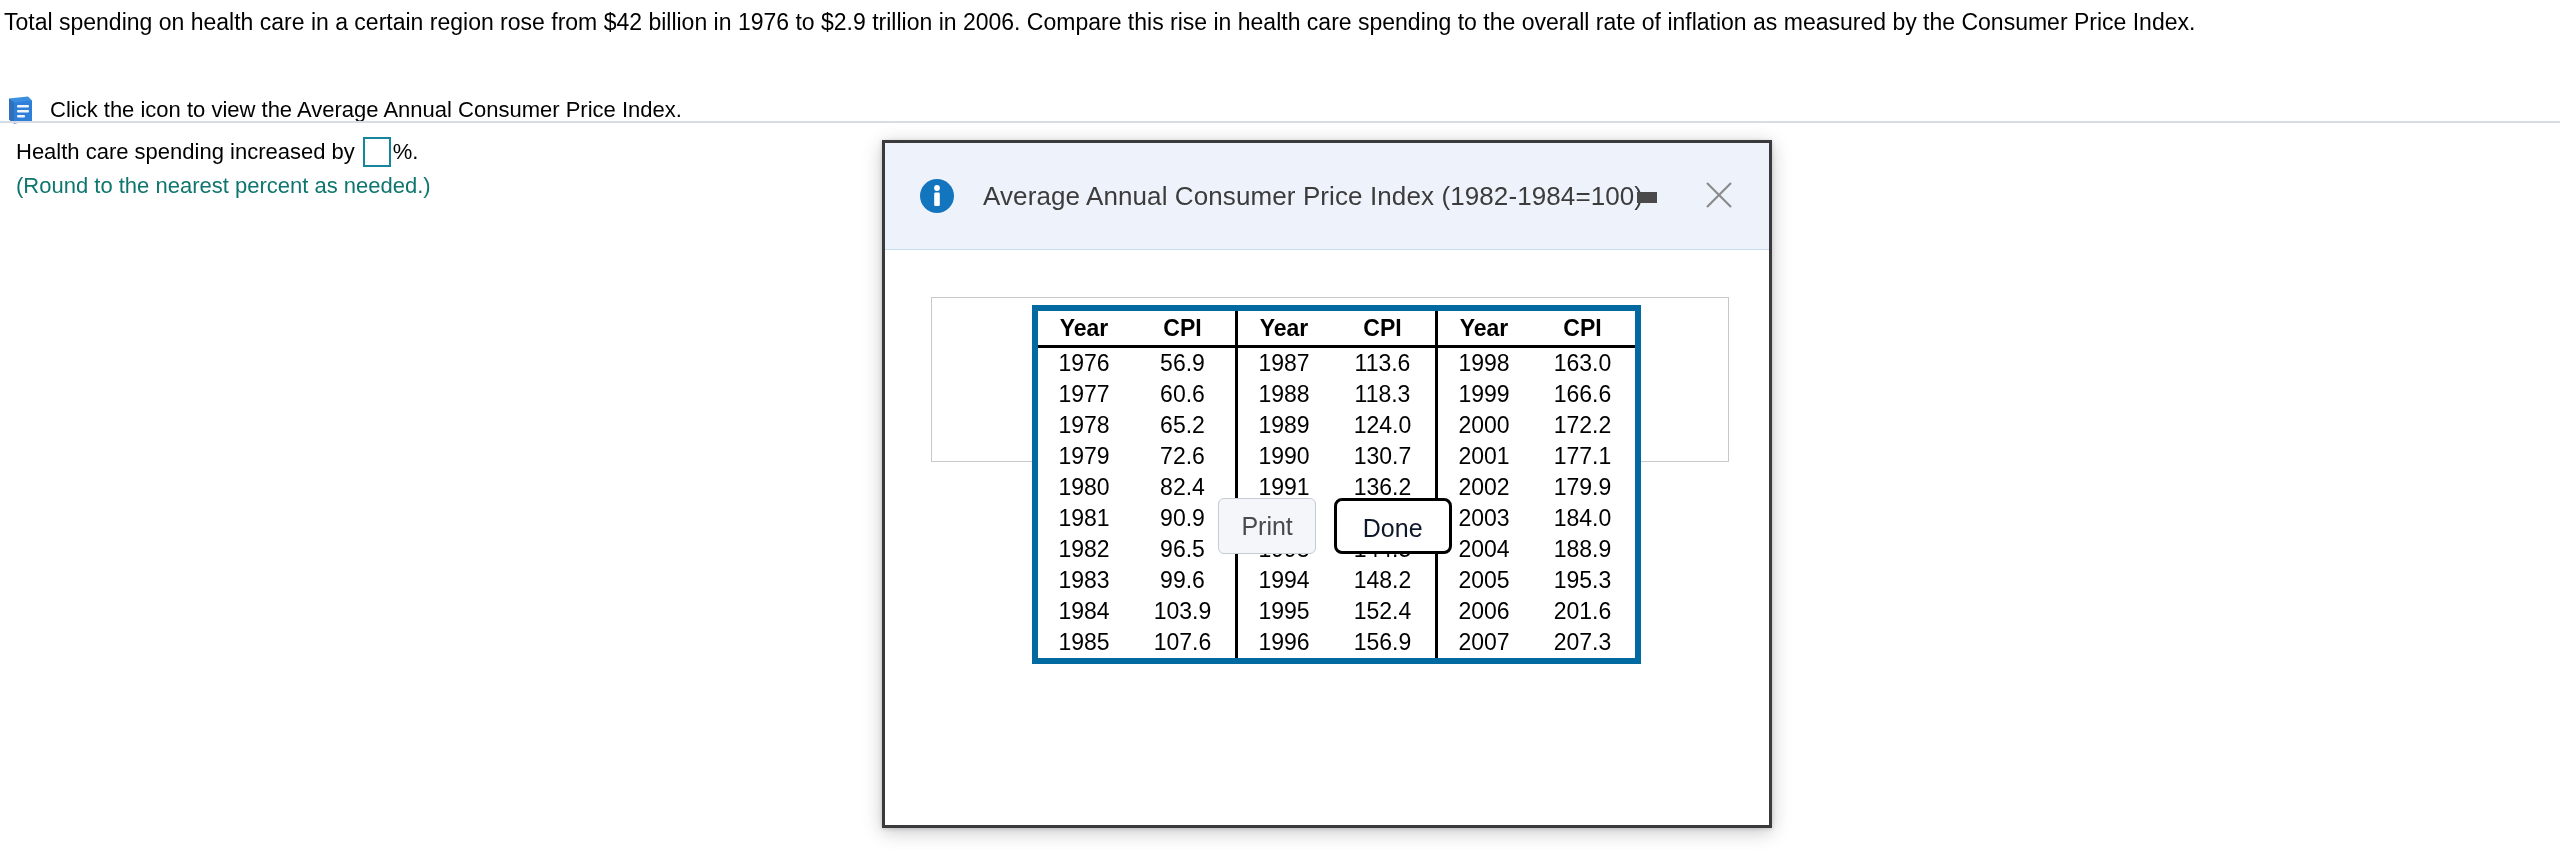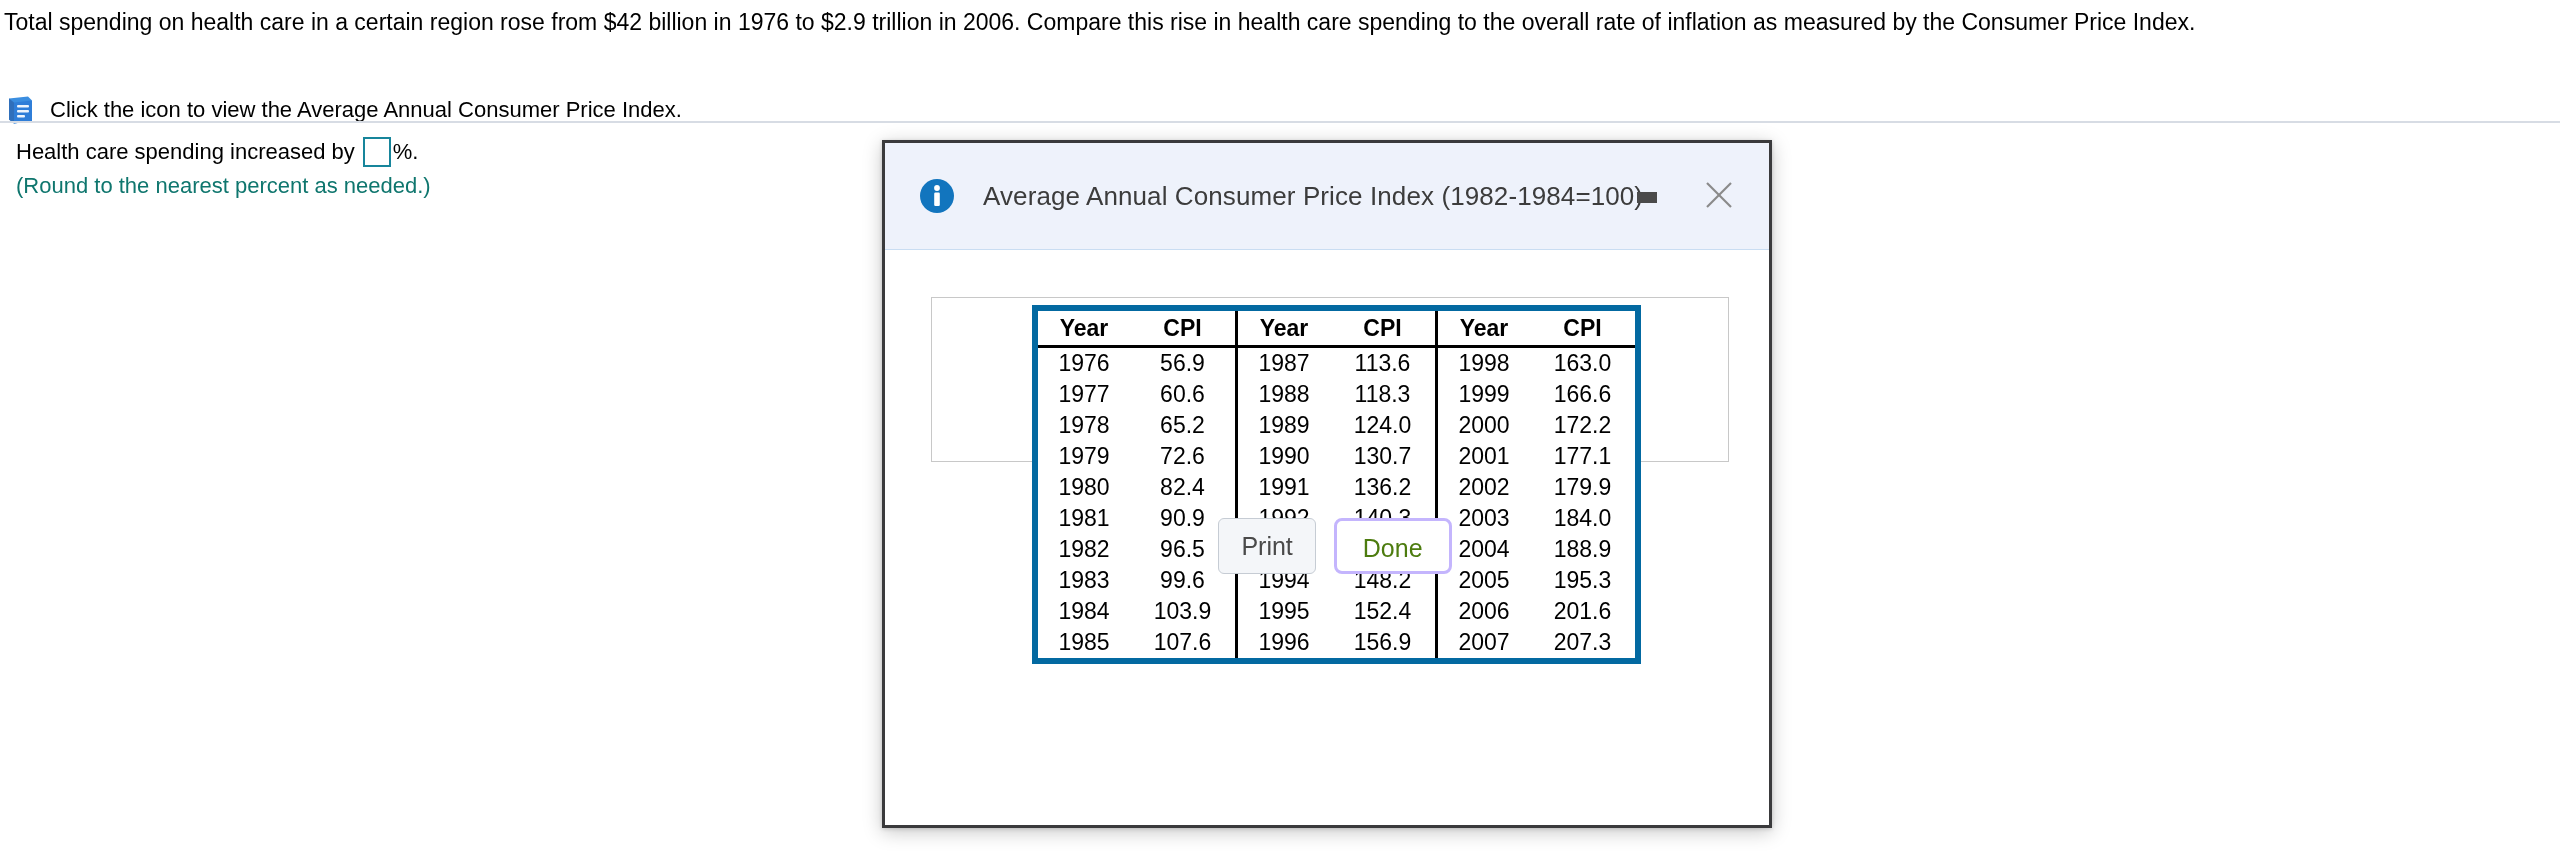"Print" .modal-footer { top: 268px -> 248px }
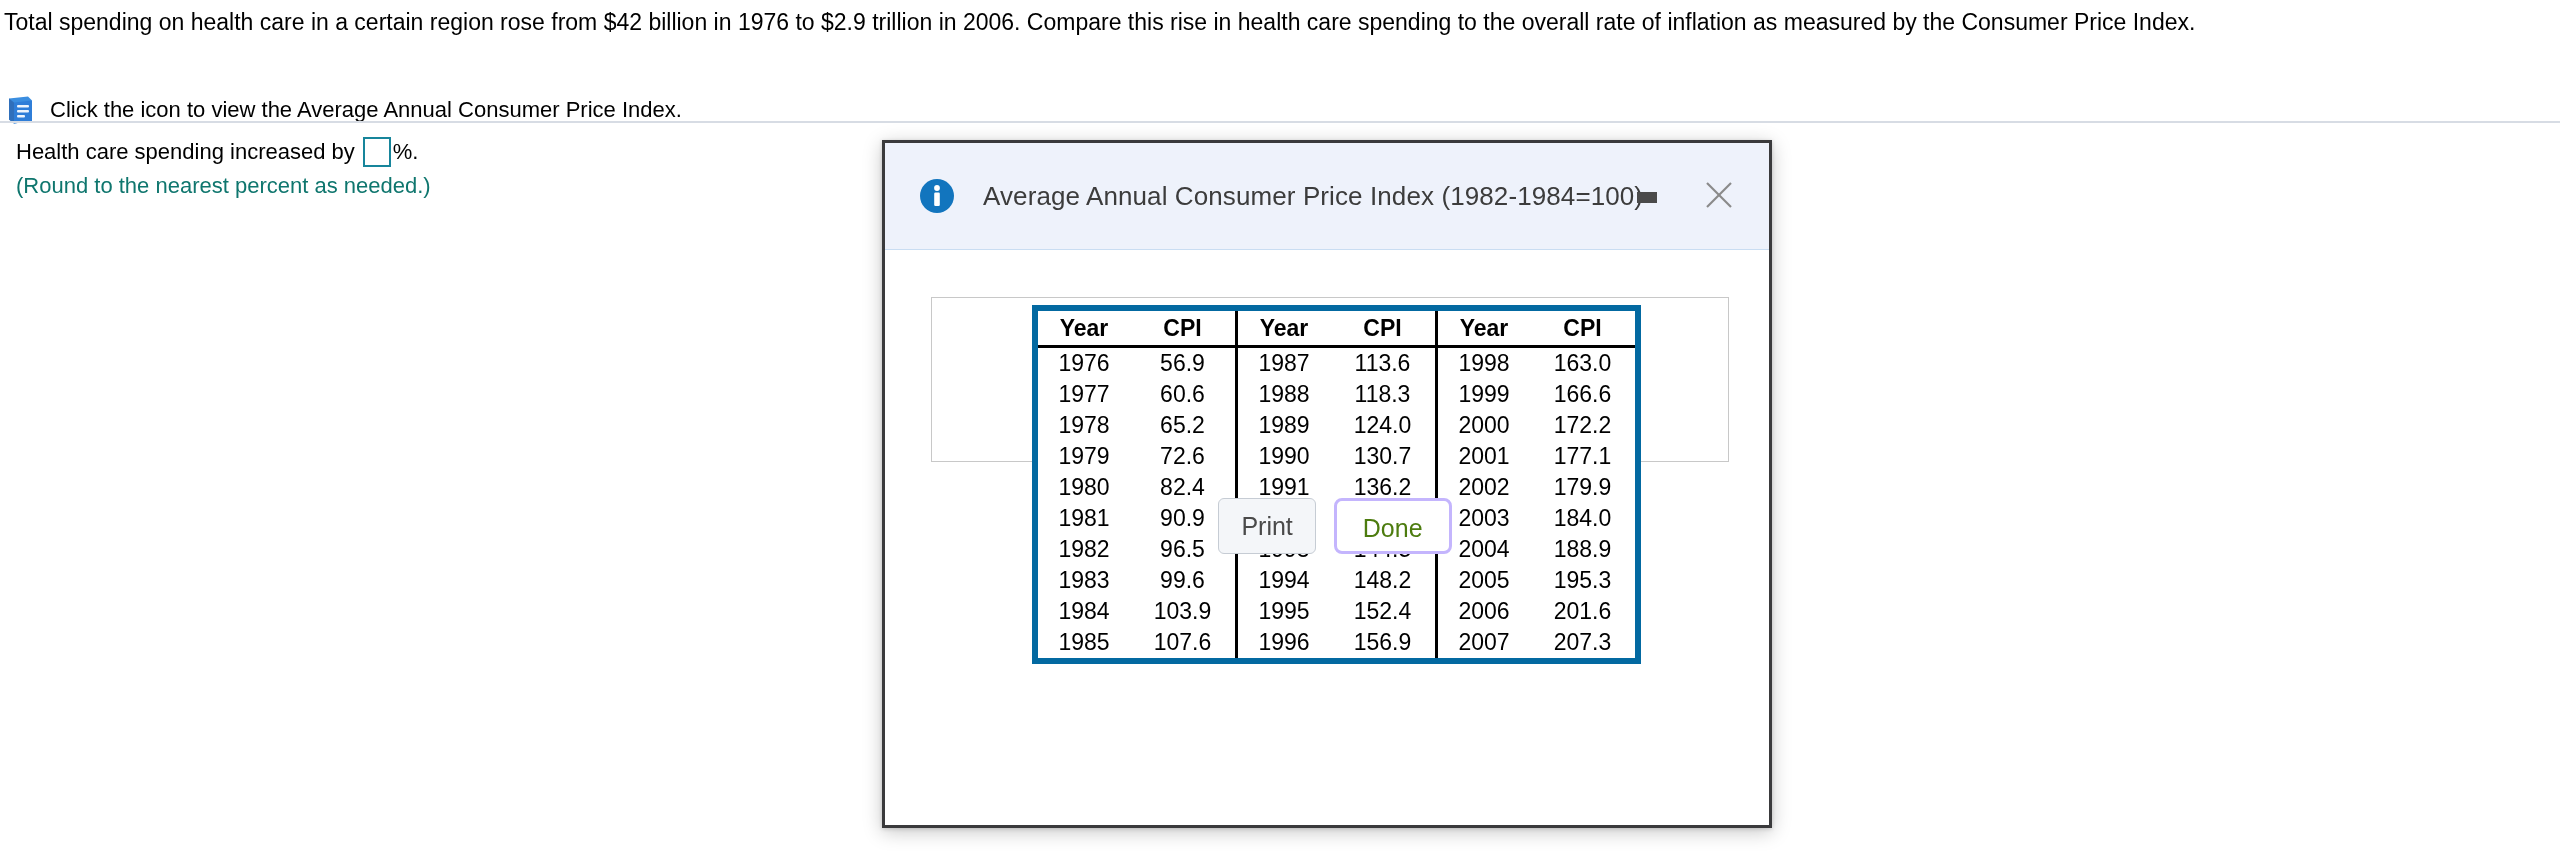"Done" .btn-done { border: 3px solid #c4b5fd -> 3px solid #000000; color: #4d7c0f -> #0f172a }
